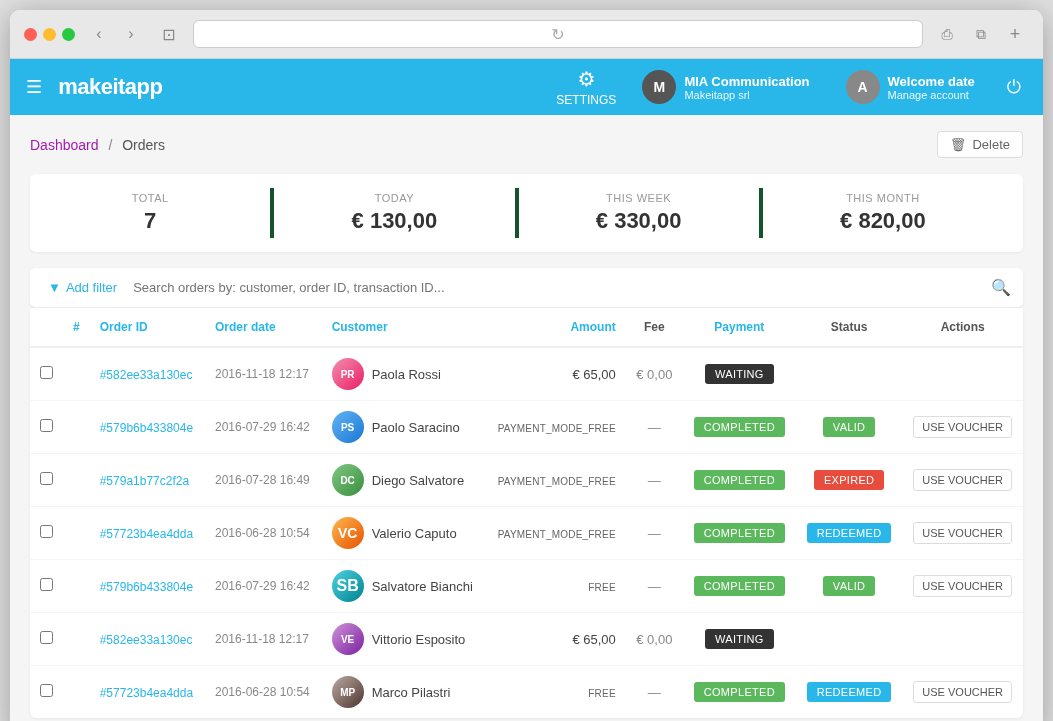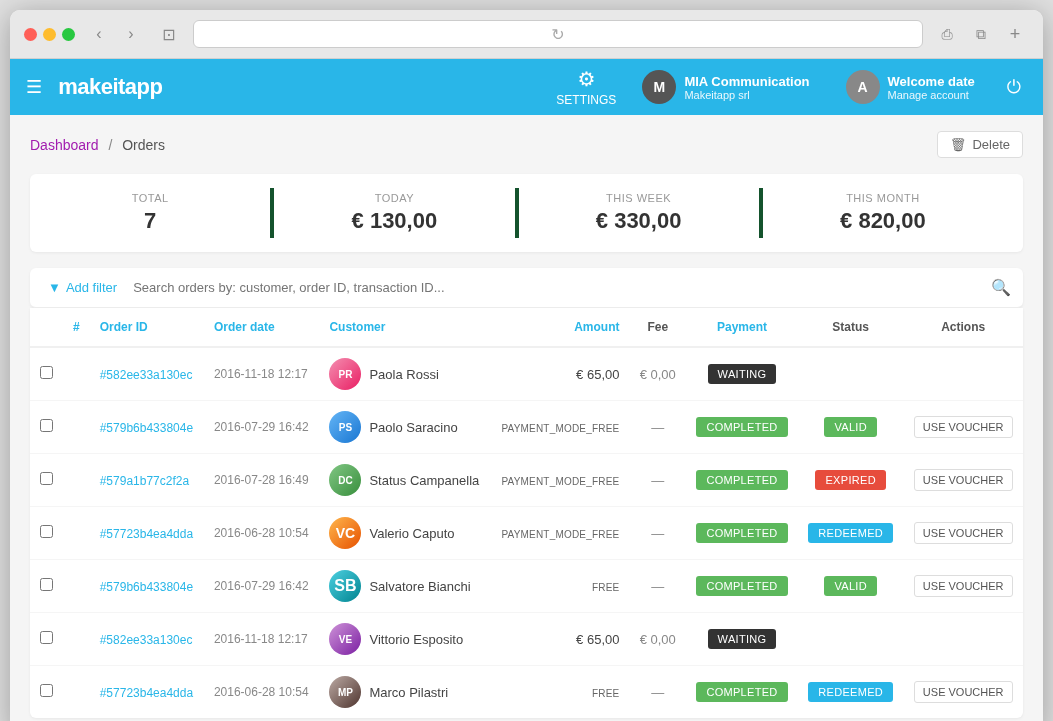"Status Campanella" span { text: Status Campanella -> Diego Salvatore }
